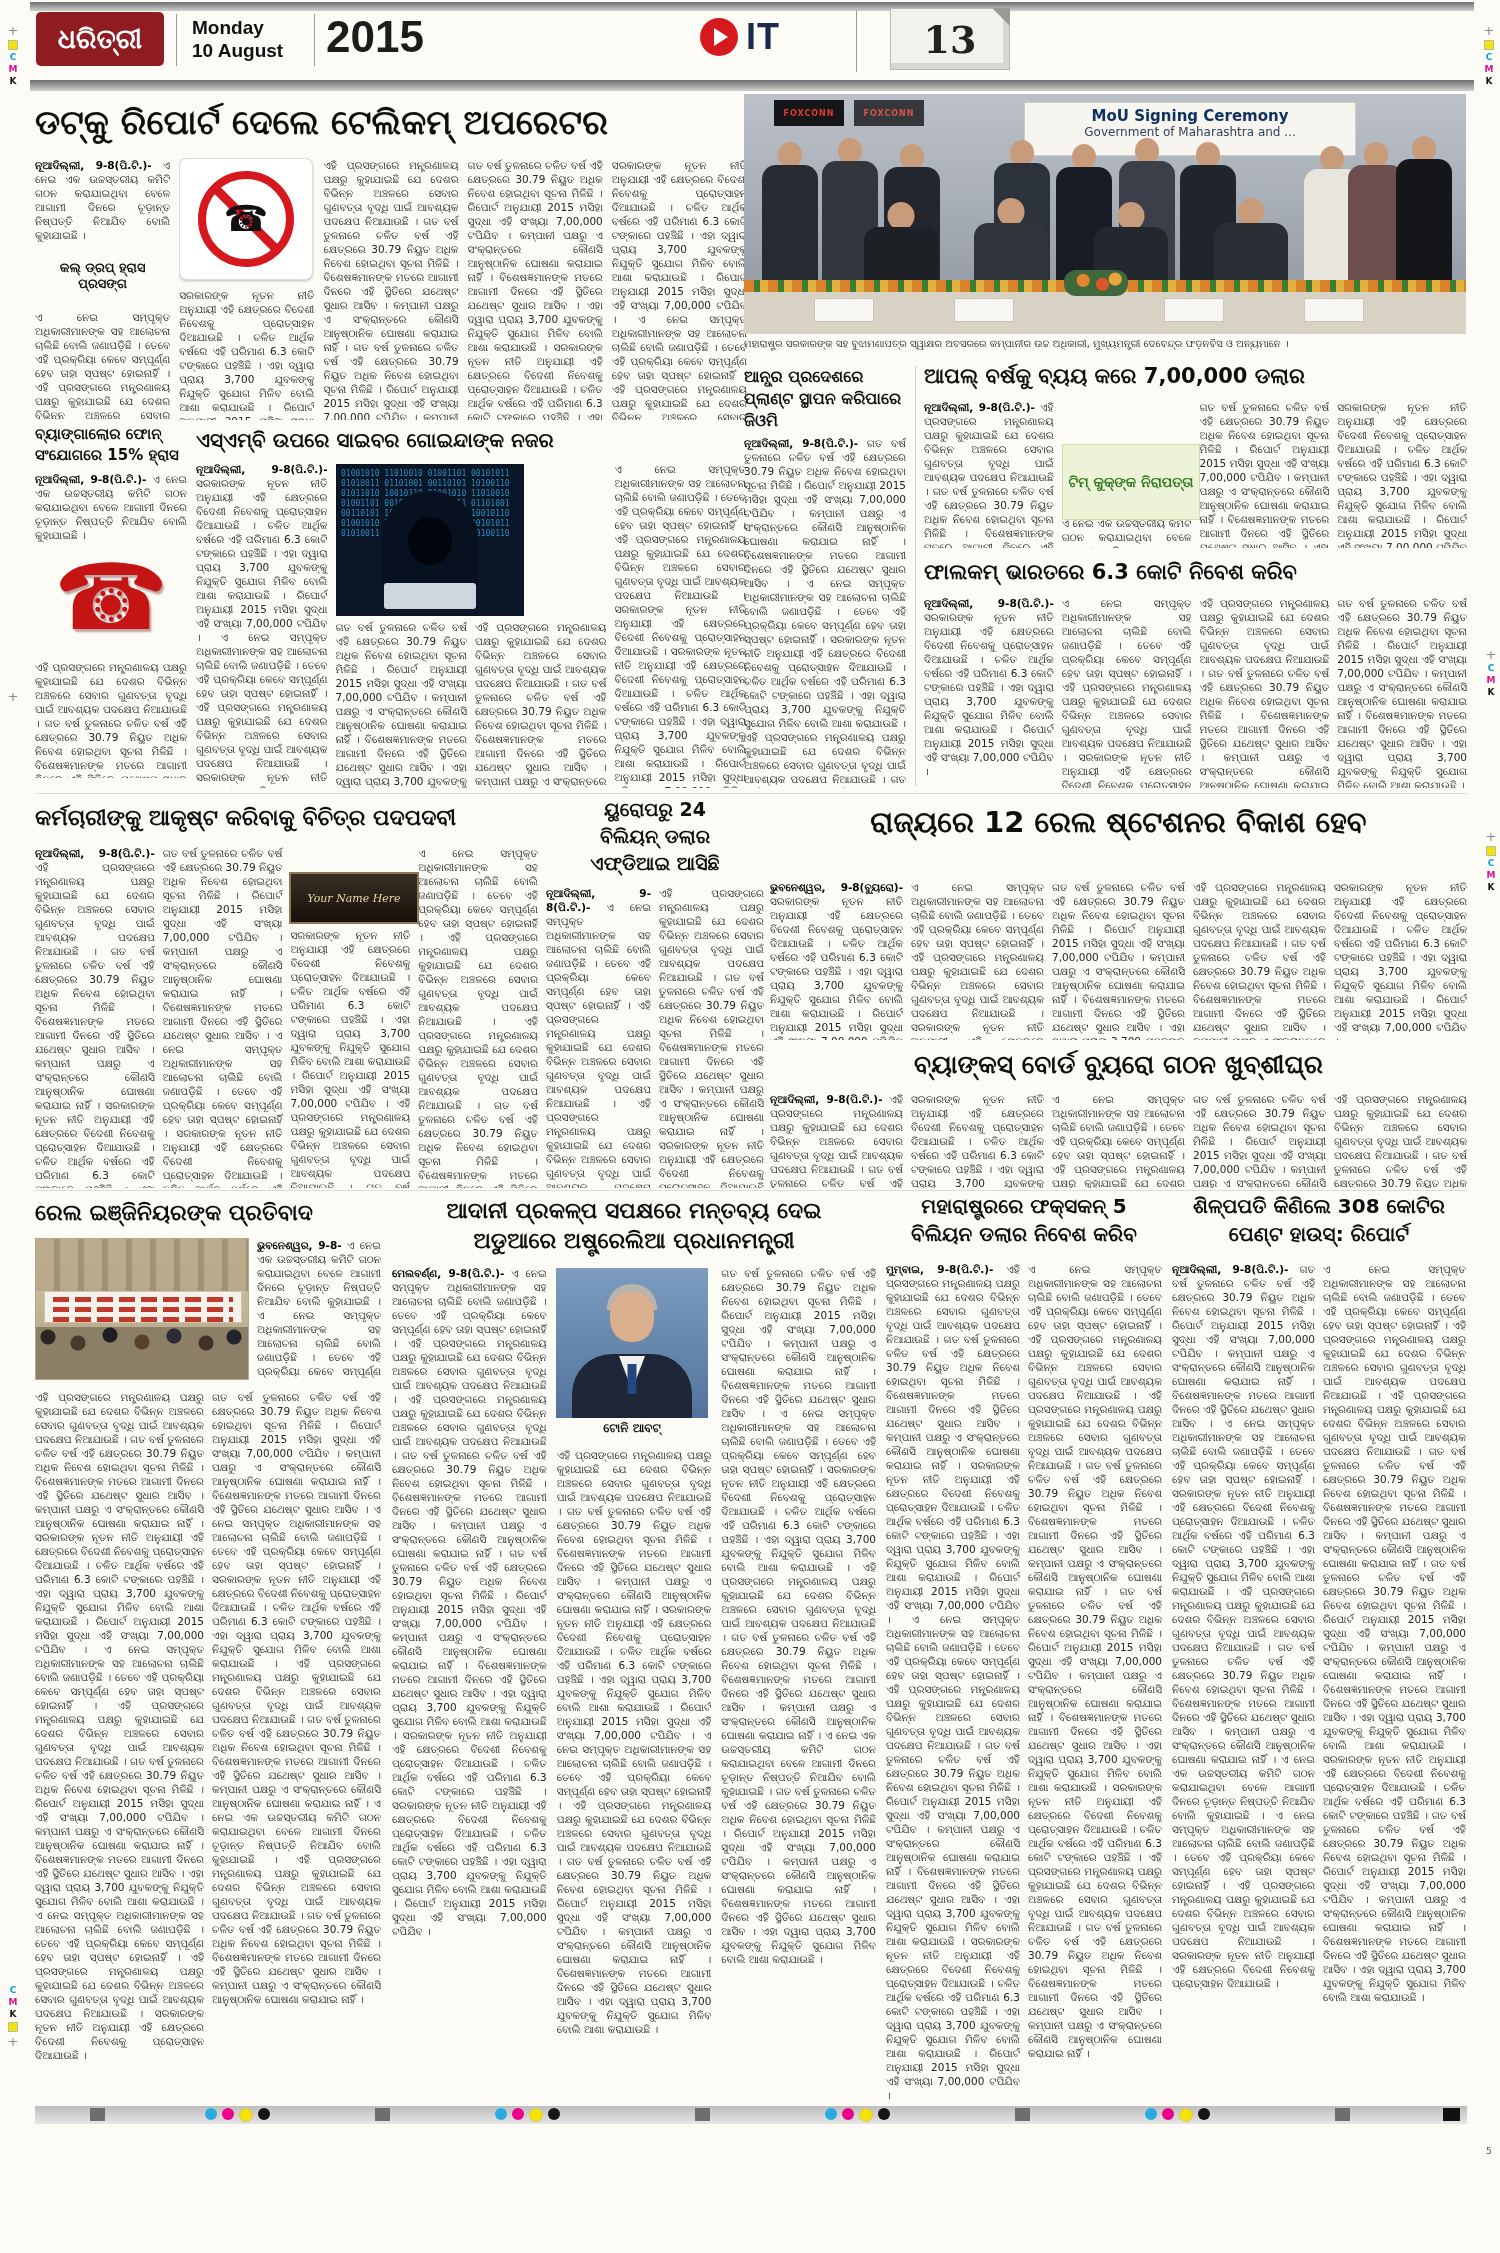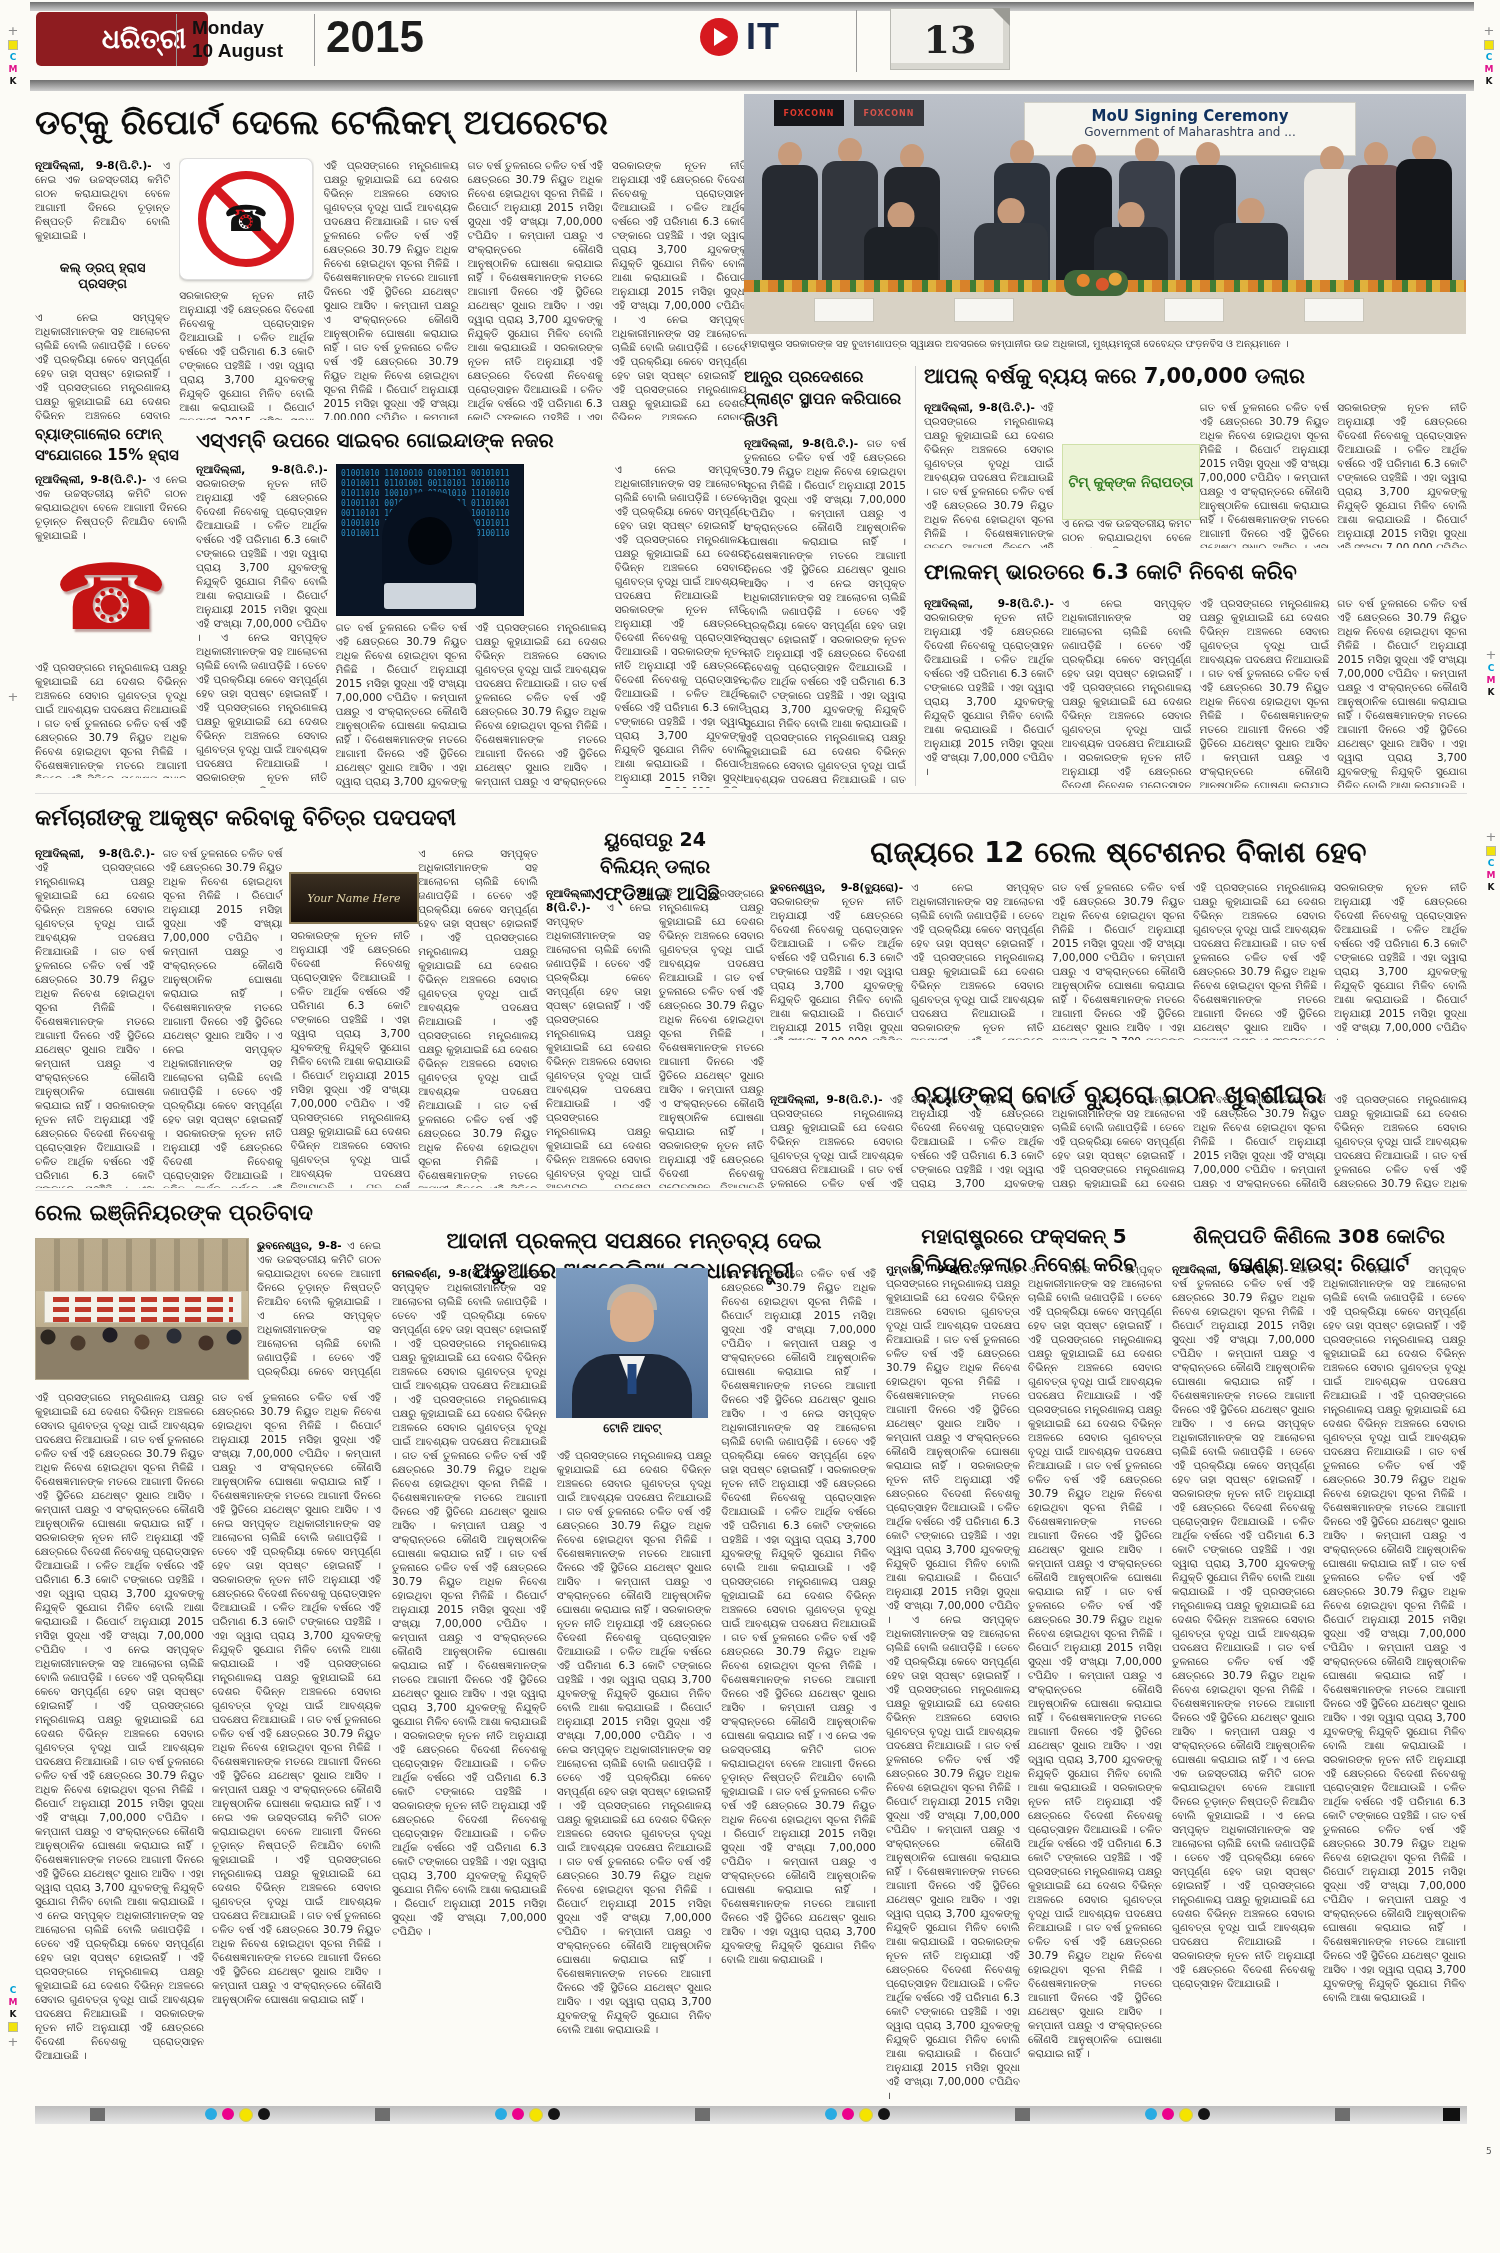"ଧରିତ୍ରୀ" .logoBox { padding-left: 44px -> none }
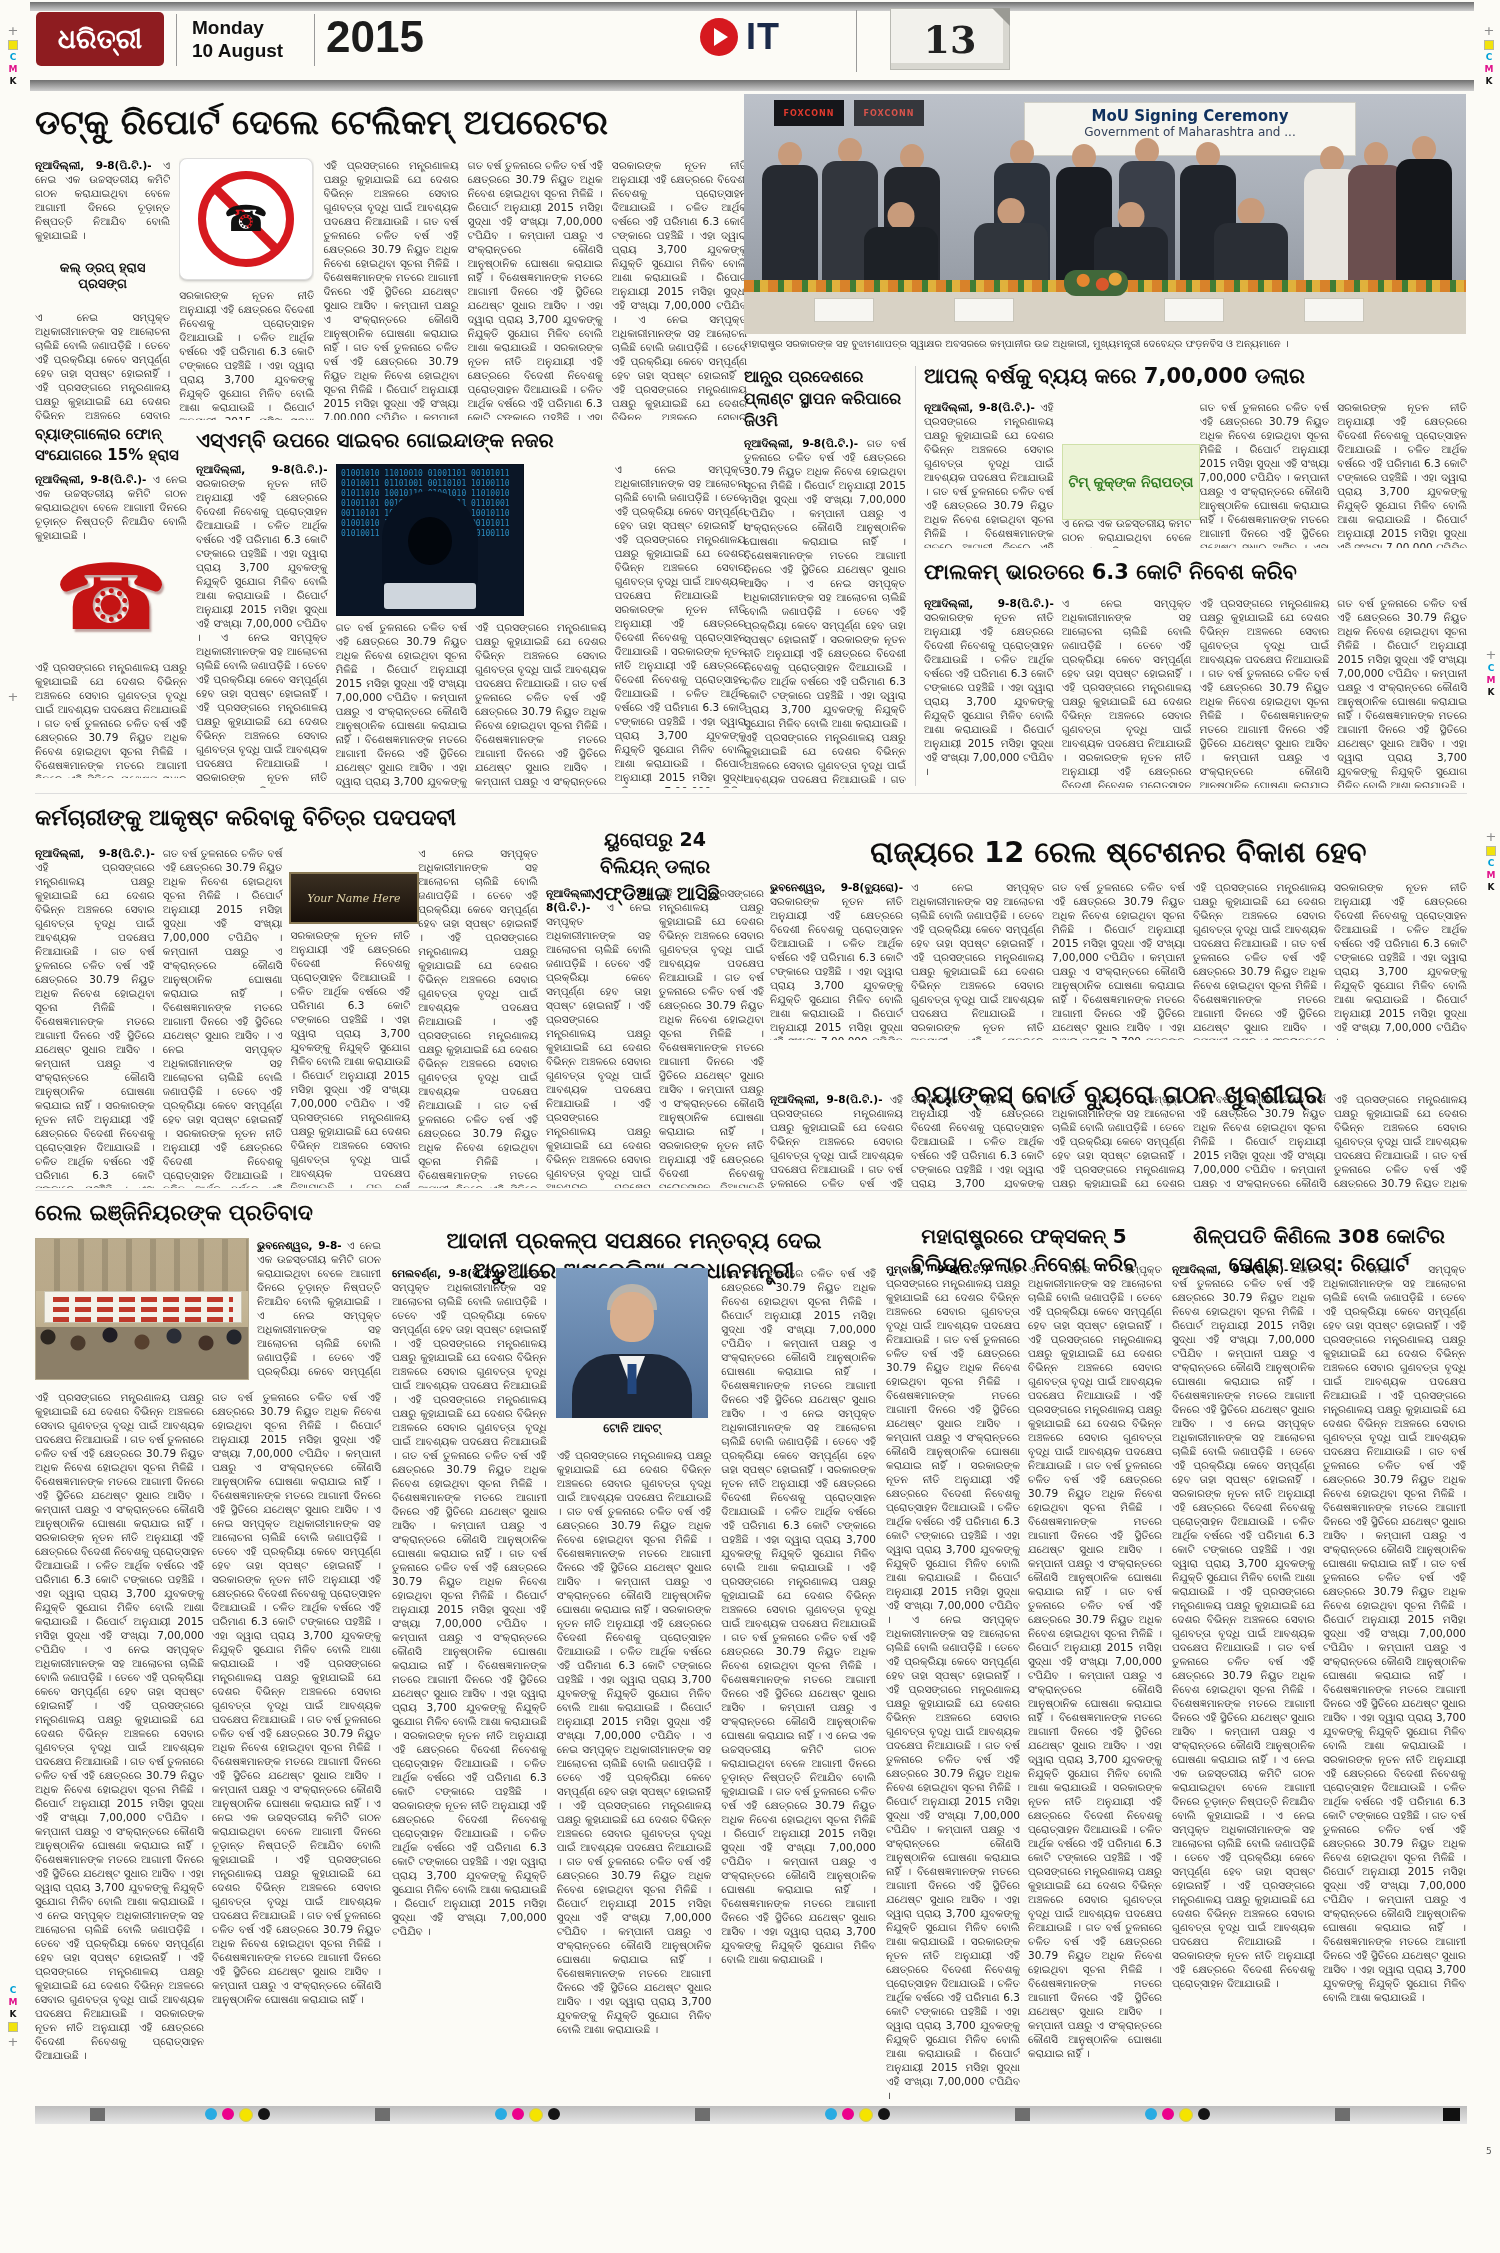"ୟୁରୋପରୁ 24" .center { margin-top: 30px -> none }
